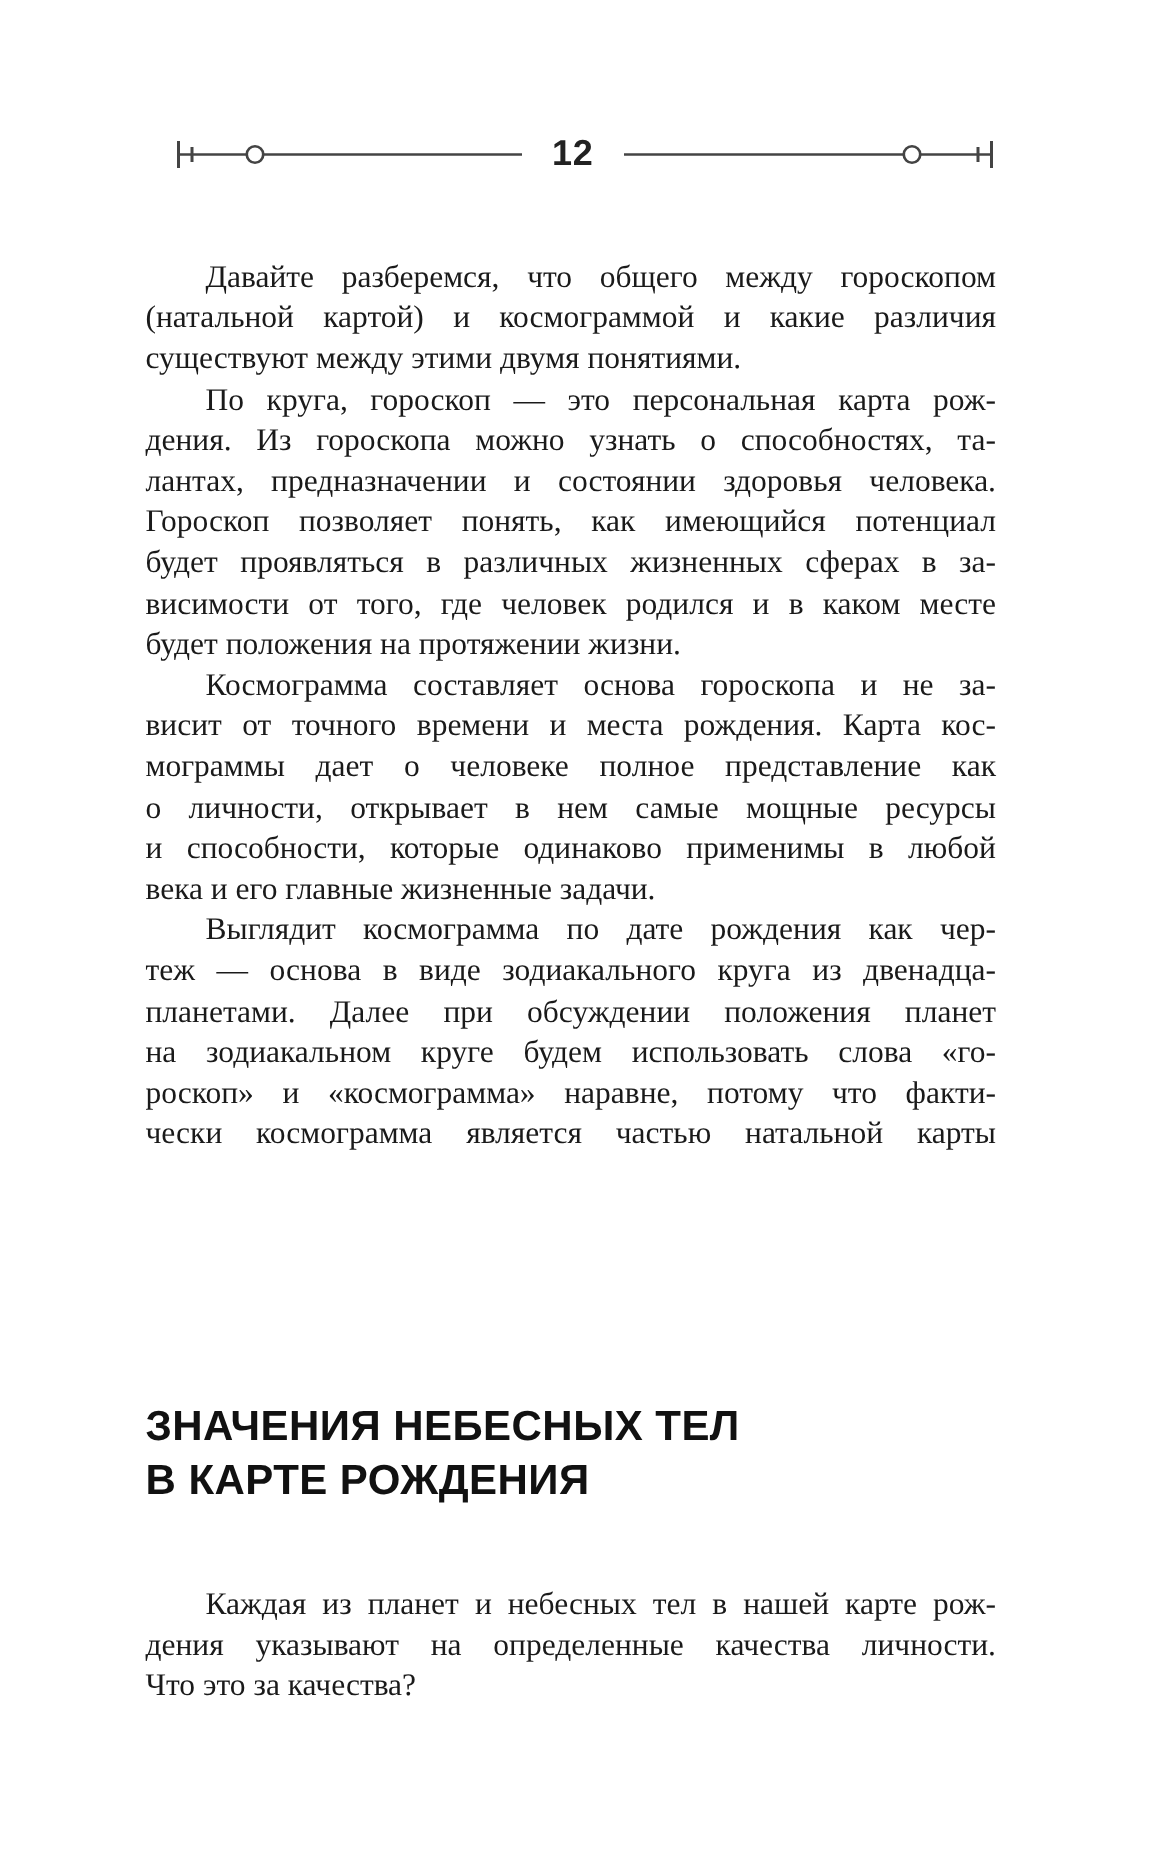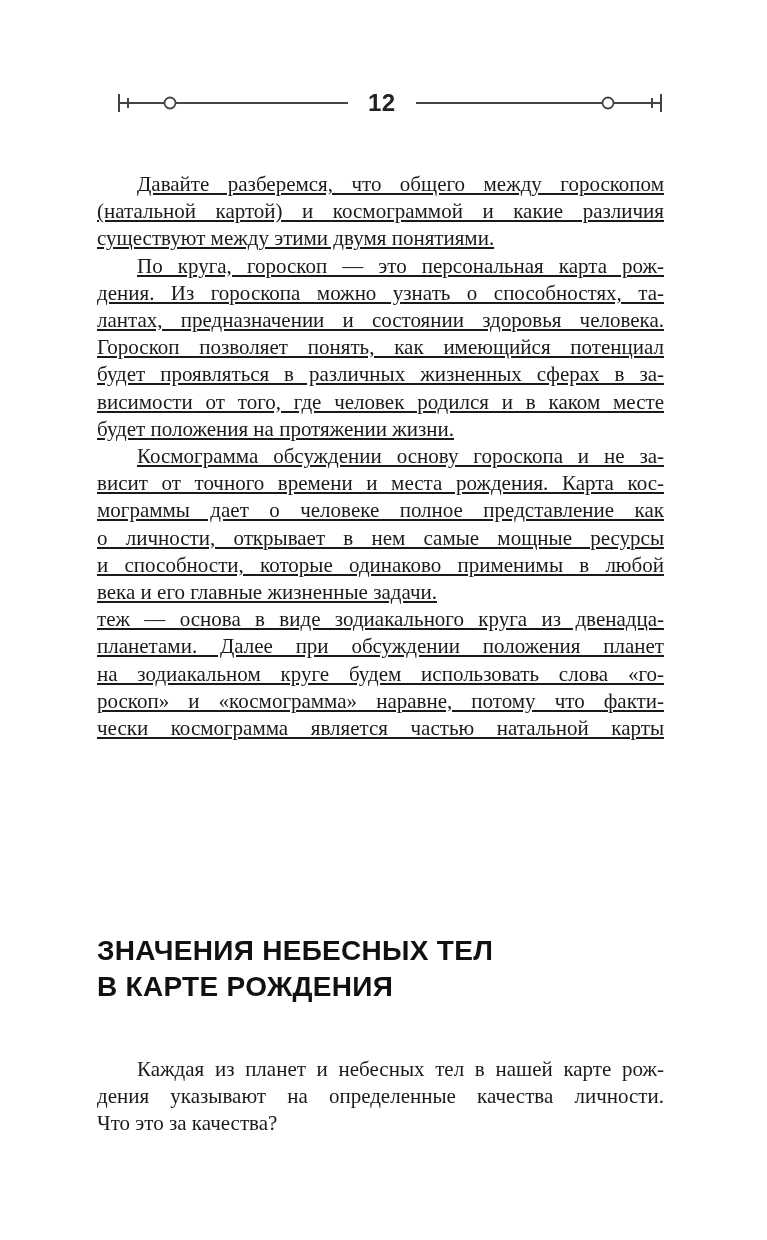"Давайте разберемся, что общего между" .copy.body-block { text-decoration: underline -> none }
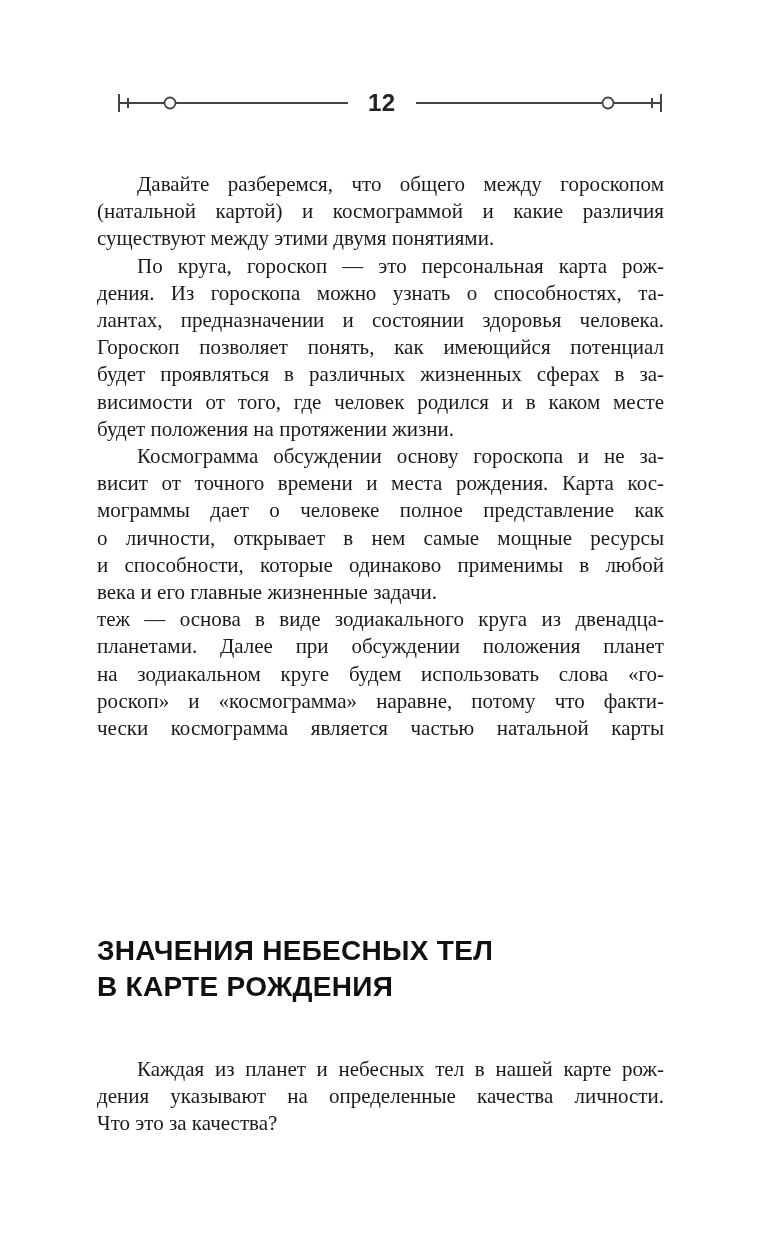"Космограмма обсуждении основу гороскопа" div.line { text: обсуждении основу -> составляет основа }
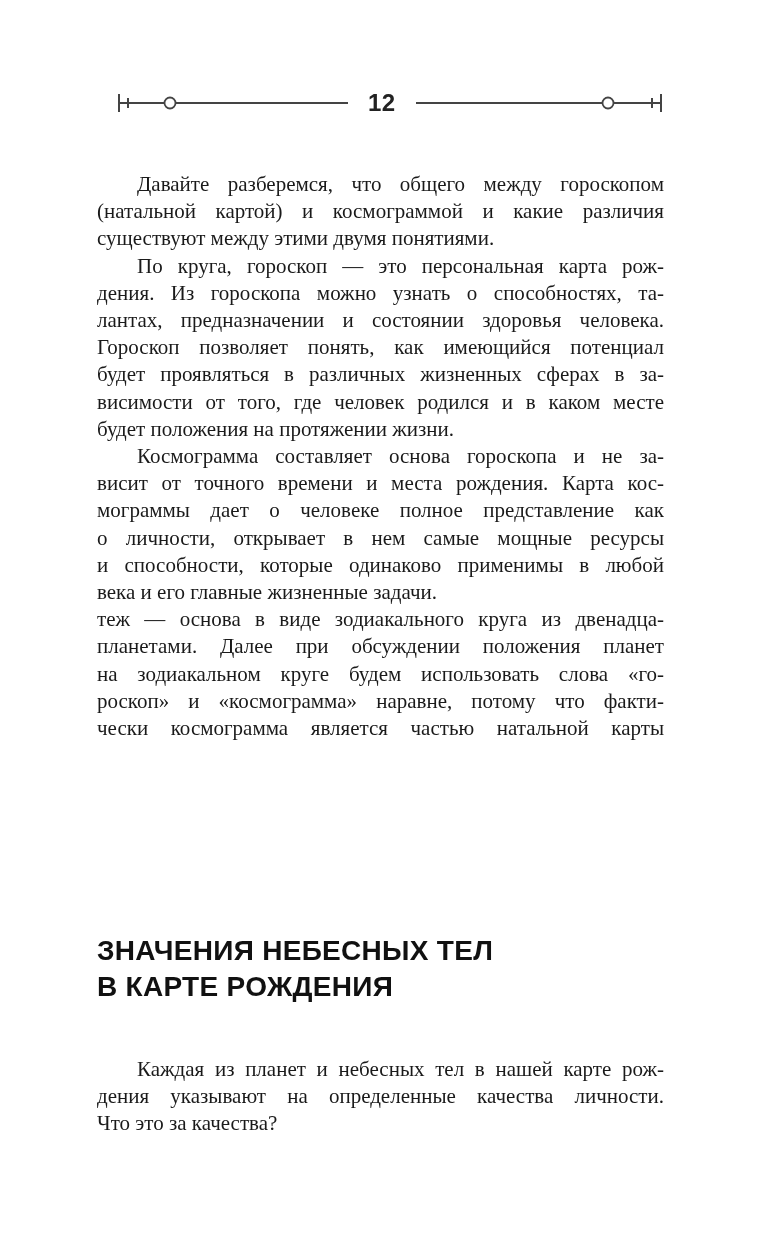"Выглядит космограмма по дате рождения" div.line { html: none -> <div>Выглядит космограмма по дате рождения как чер-</div> }
